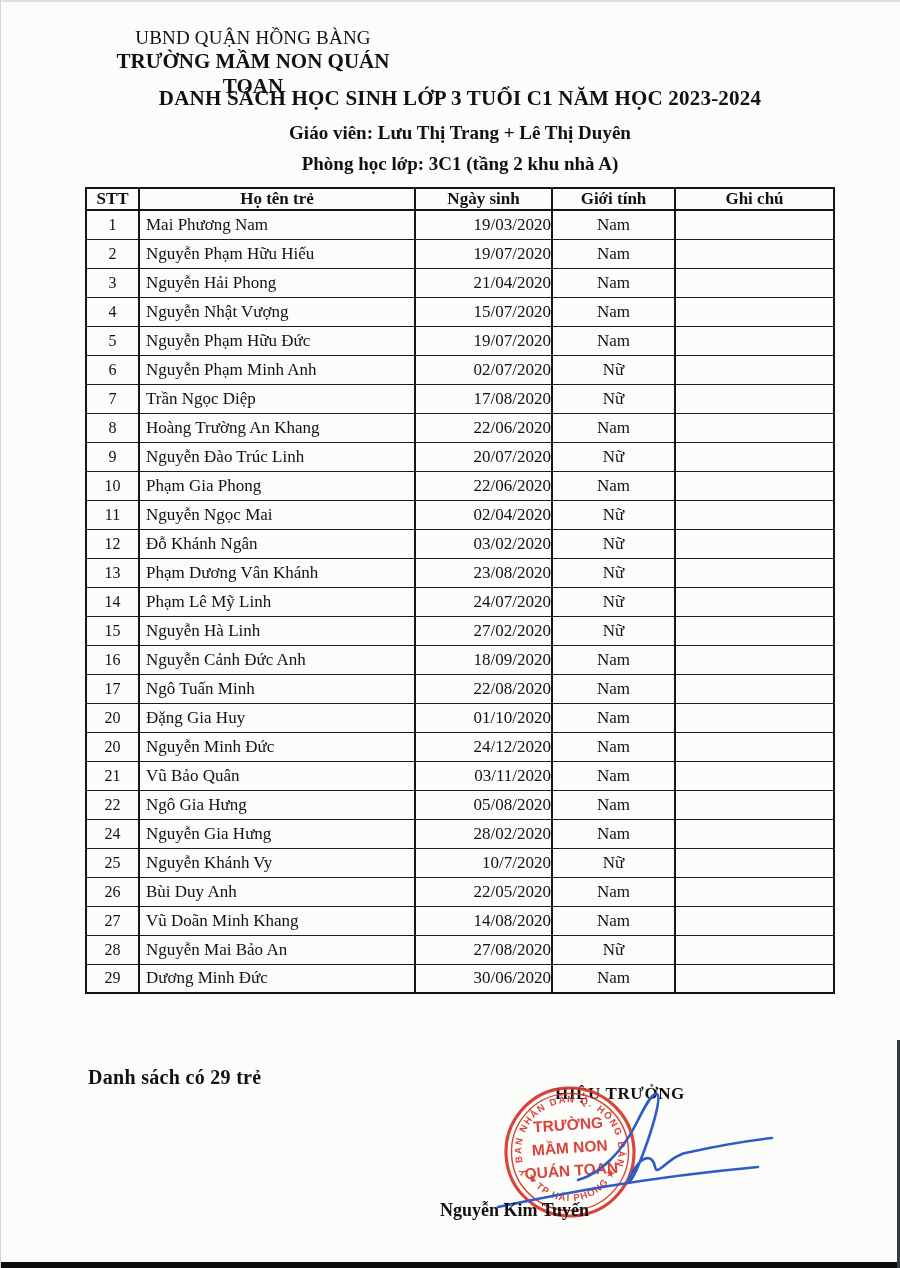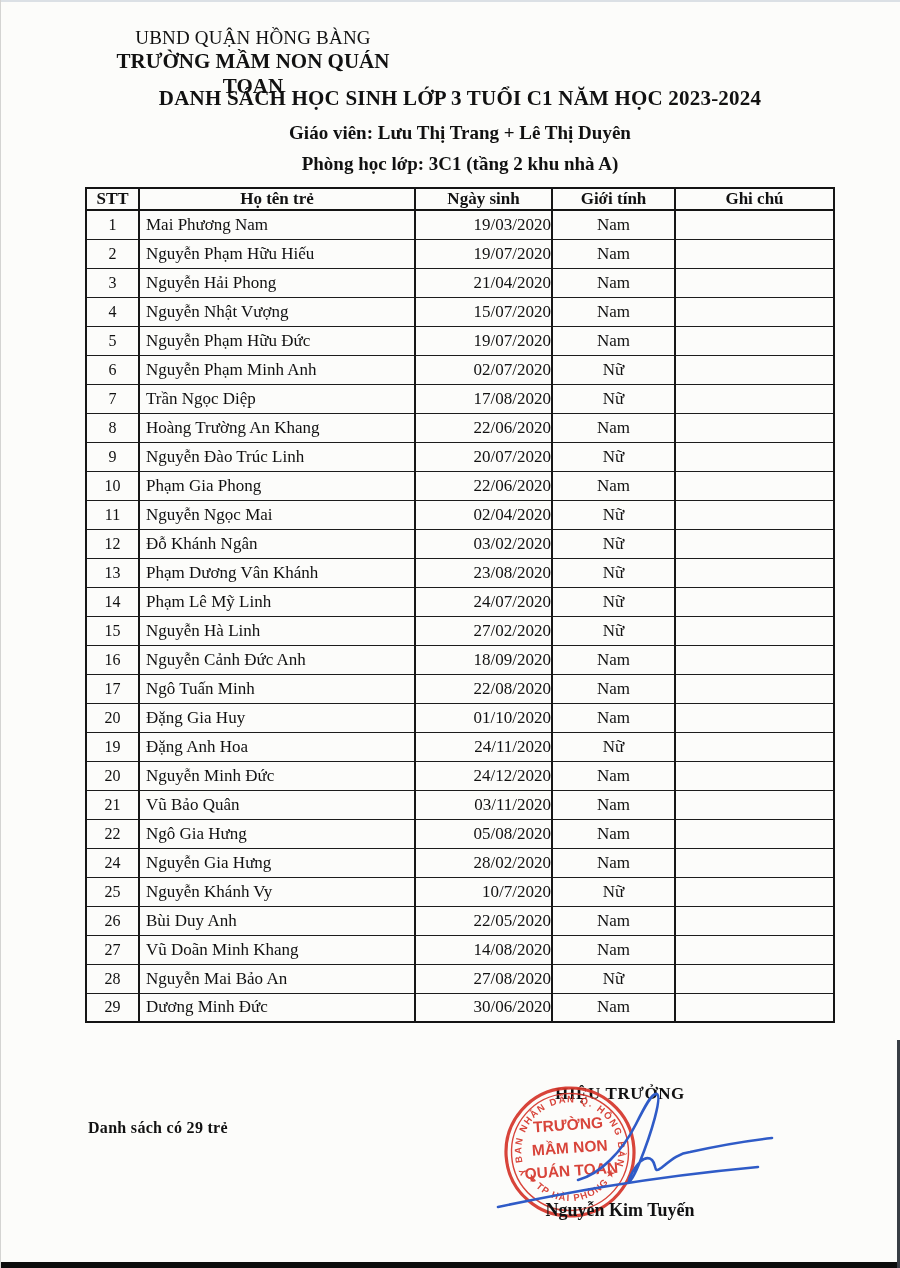"19" tr { html: <tr> <td>19</td> <td>Đặng Anh Hoa</td> <td>24/11/2020</td> <td>Nữ</td> <td></td> </tr> -> none }
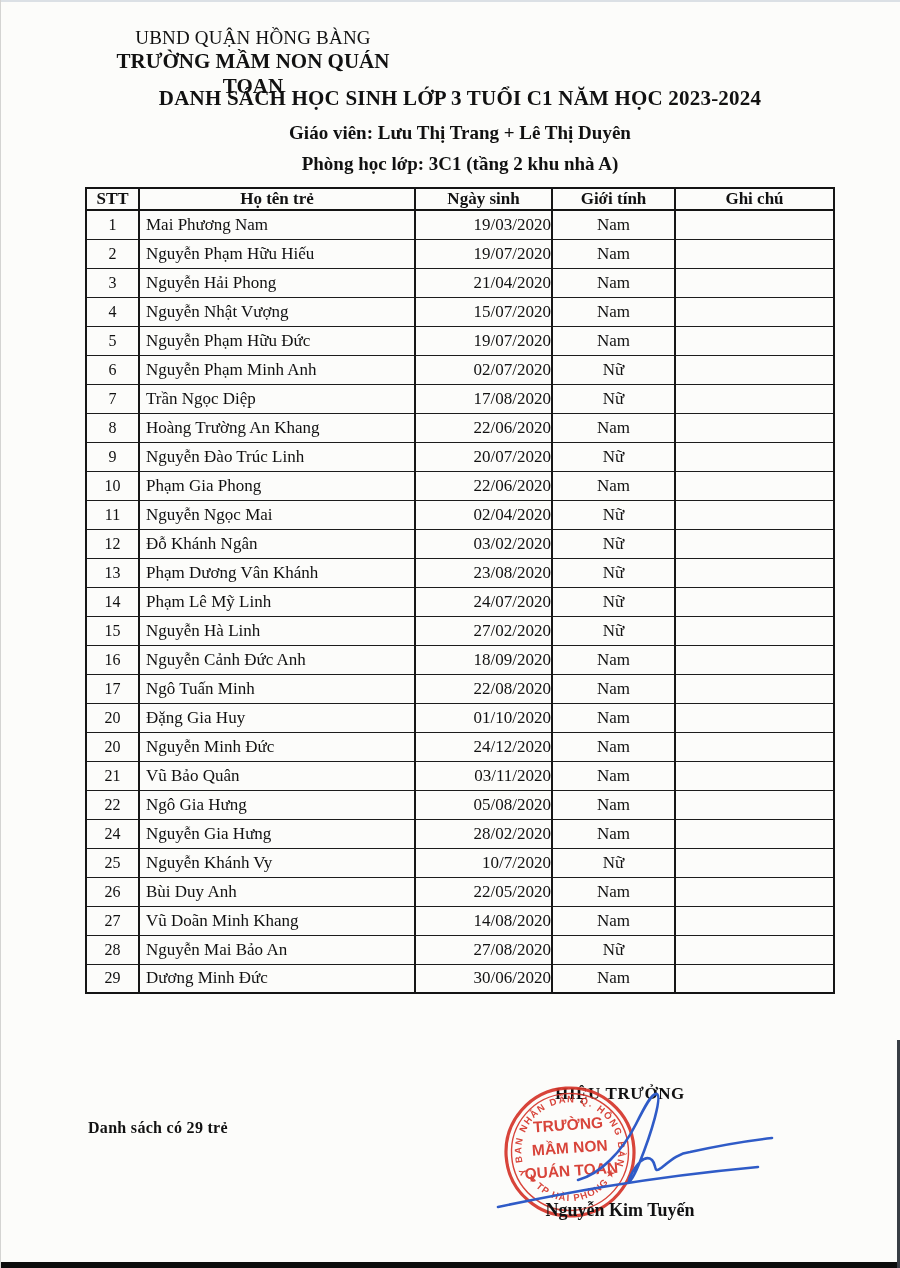"Danh sách có 29 trẻ" .summary { font-size: 16px -> 20px; top: 1119px -> 1066px }
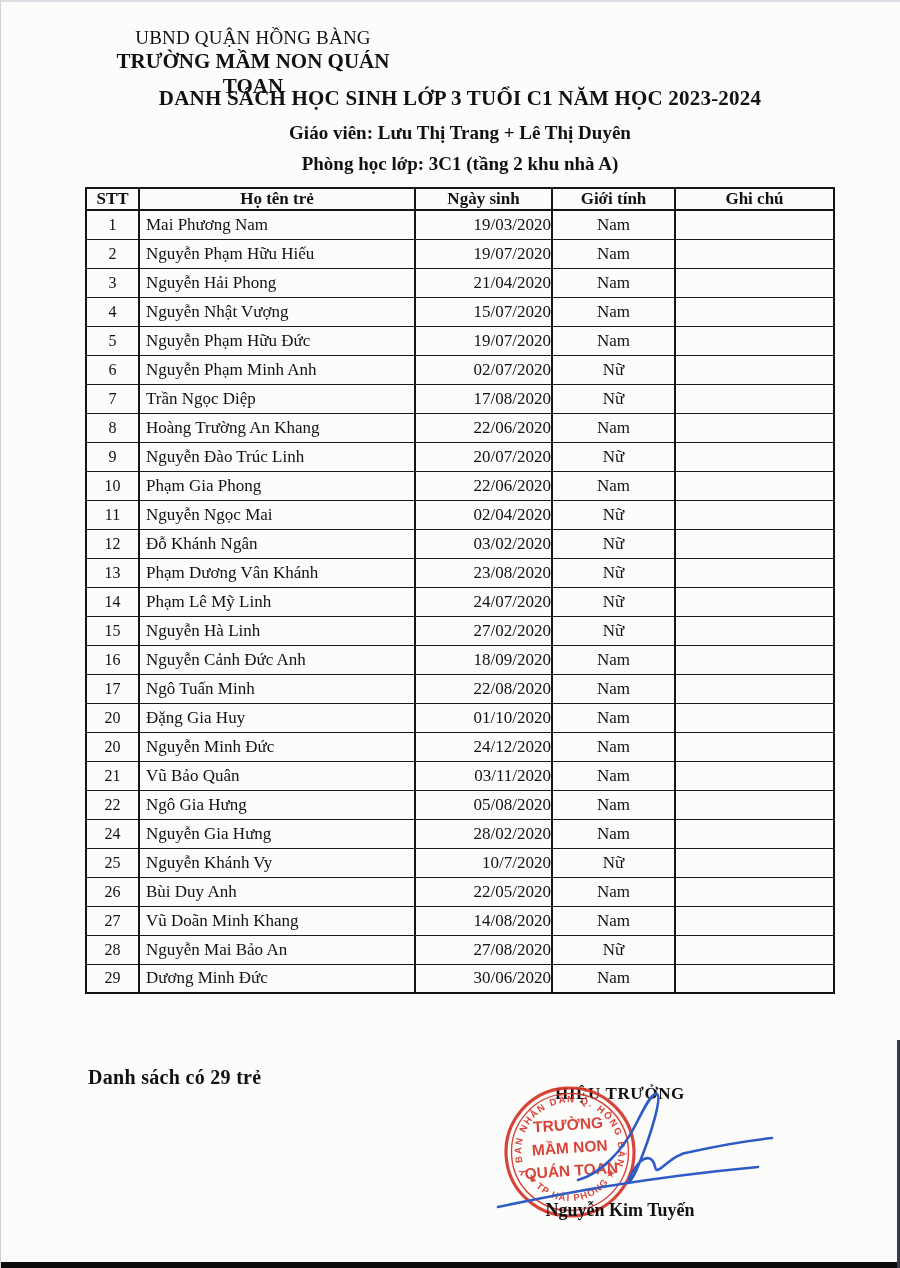"Nguyễn Kim Tuyến" .signer-name { text-align: center -> none }
